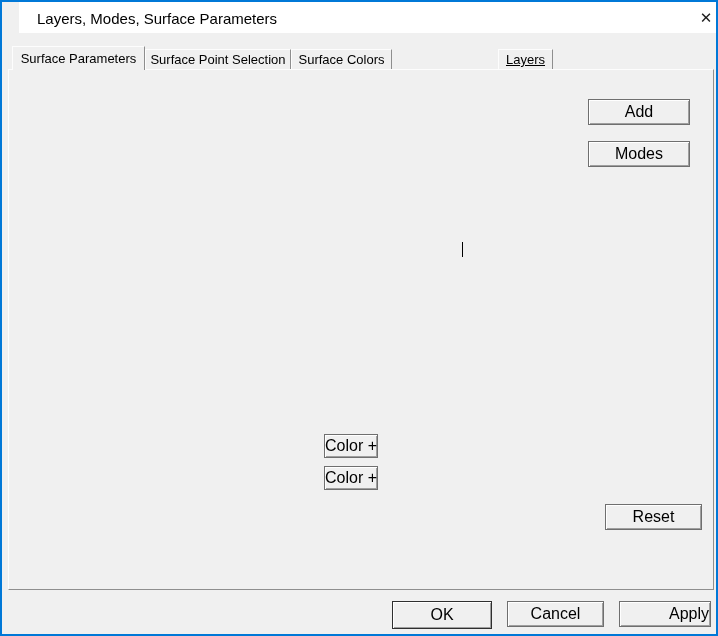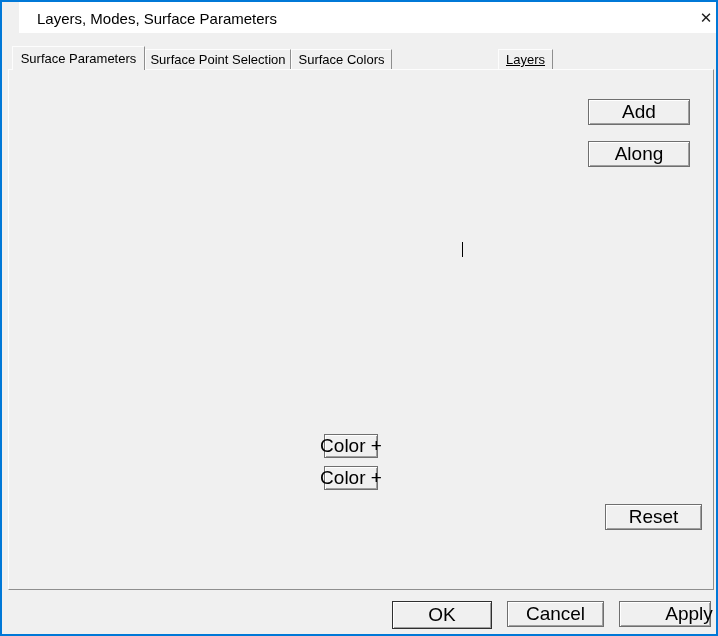"Add" .btn { font-size: 19px -> 16px }
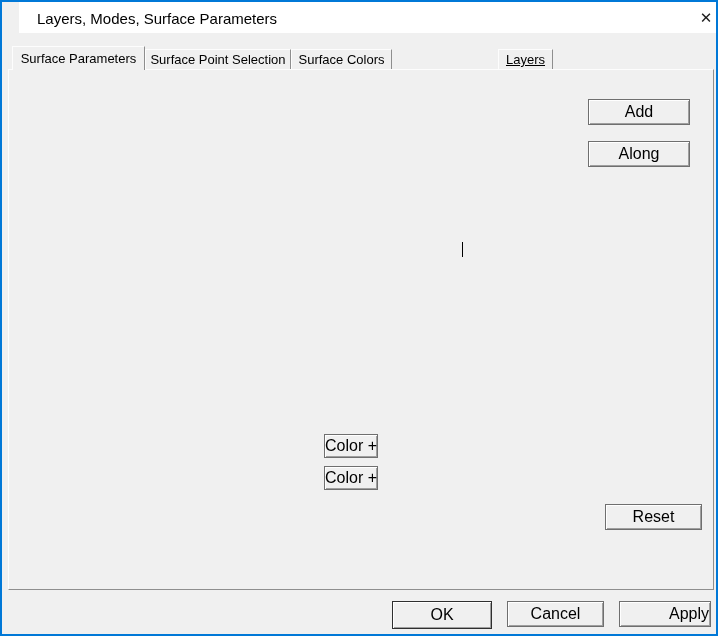"Along" div.btn { text: Along -> Modes }
